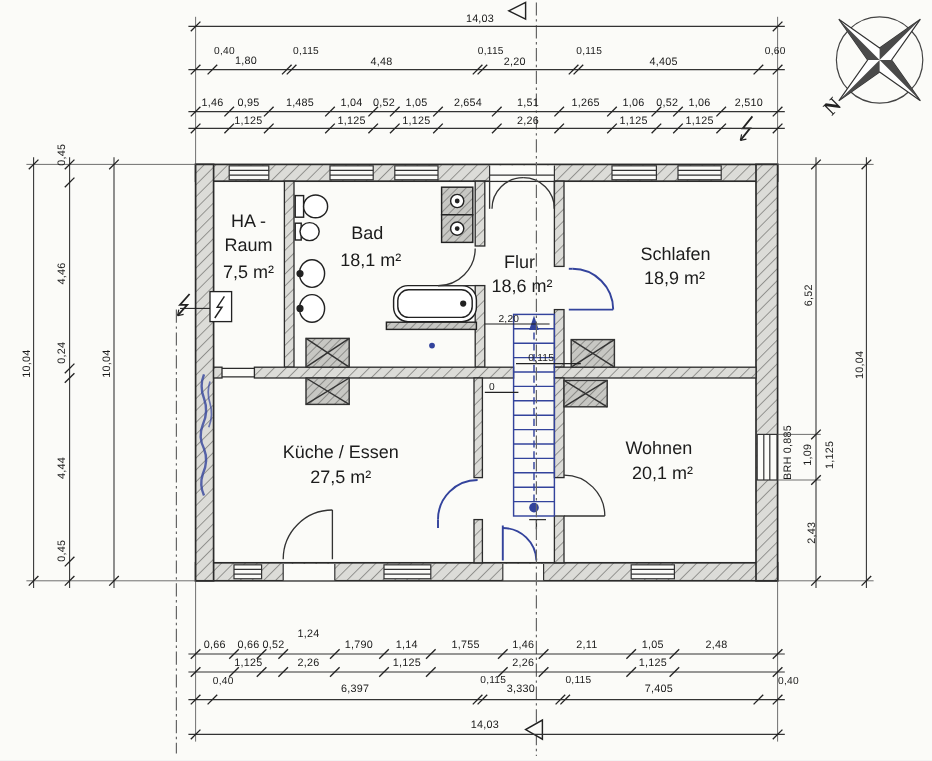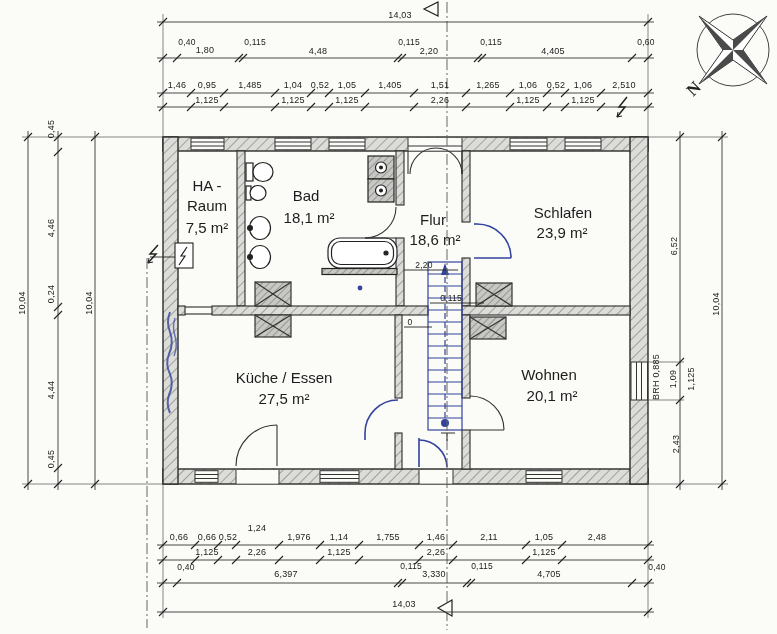"1,405" span.dim { text: 1,405 -> 2,654 }
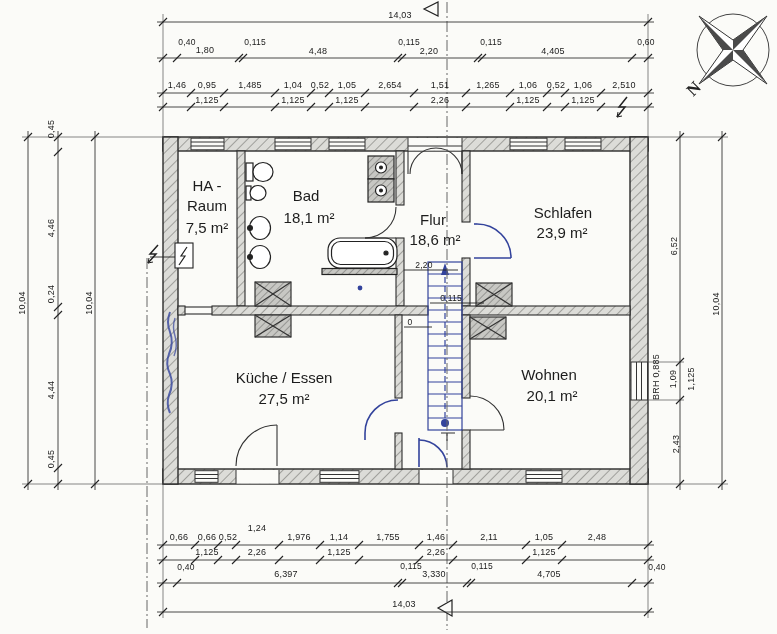"23,9 m²" span.rl { text: 23,9 -> 18,9 }
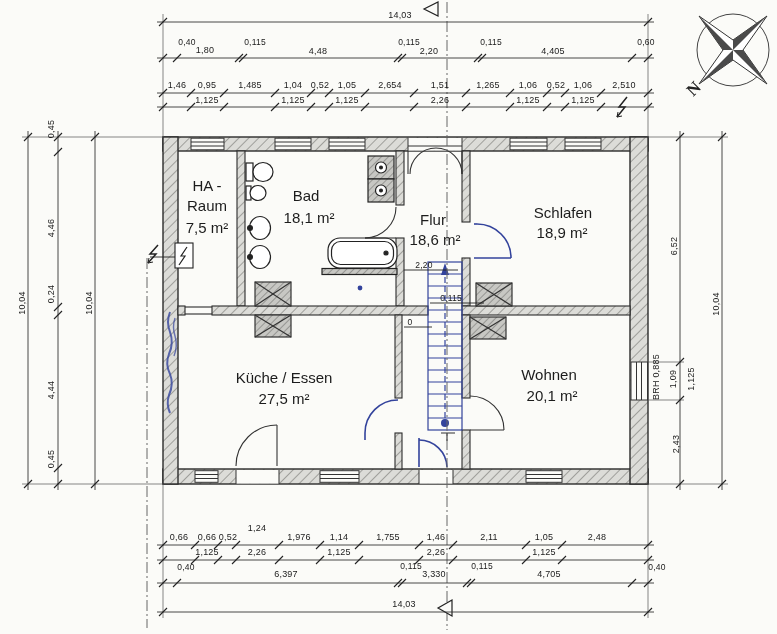"1,976" span.dim { text: 1,976 -> 1,790 }
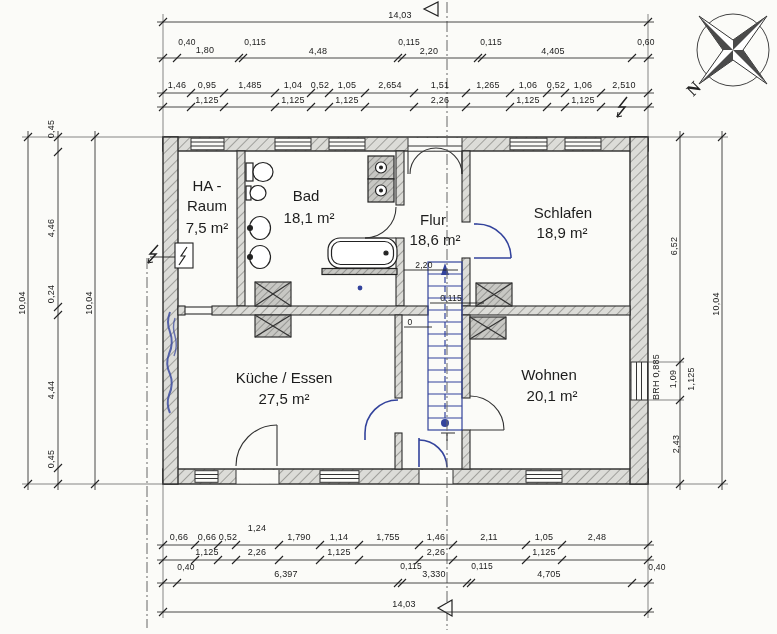"6,397" span.dim { left: 286px -> 296px }
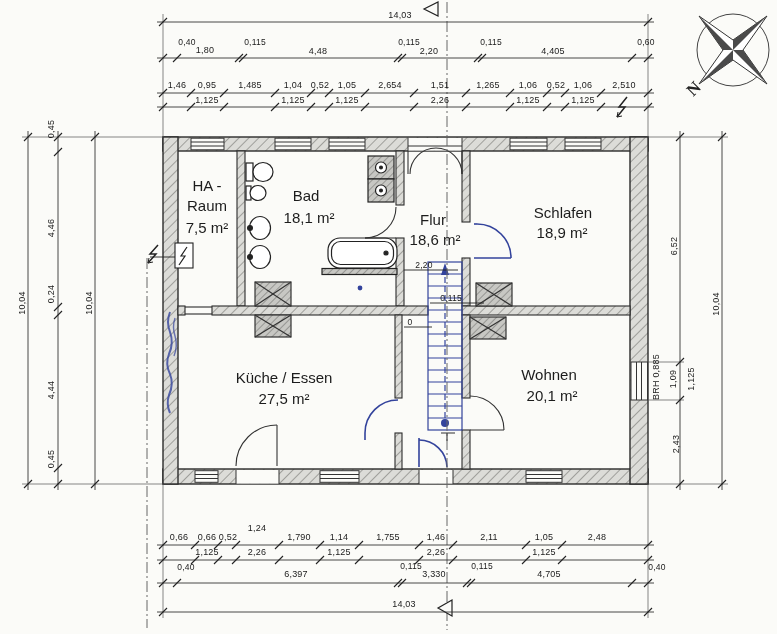"4,705" span.dim { text: 4,705 -> 7,405 }
